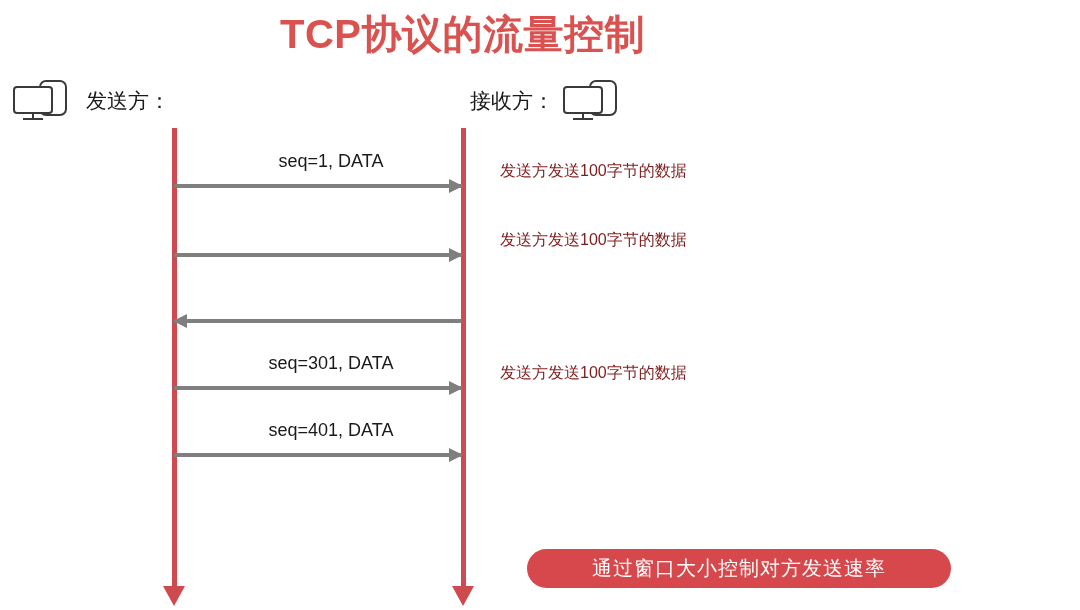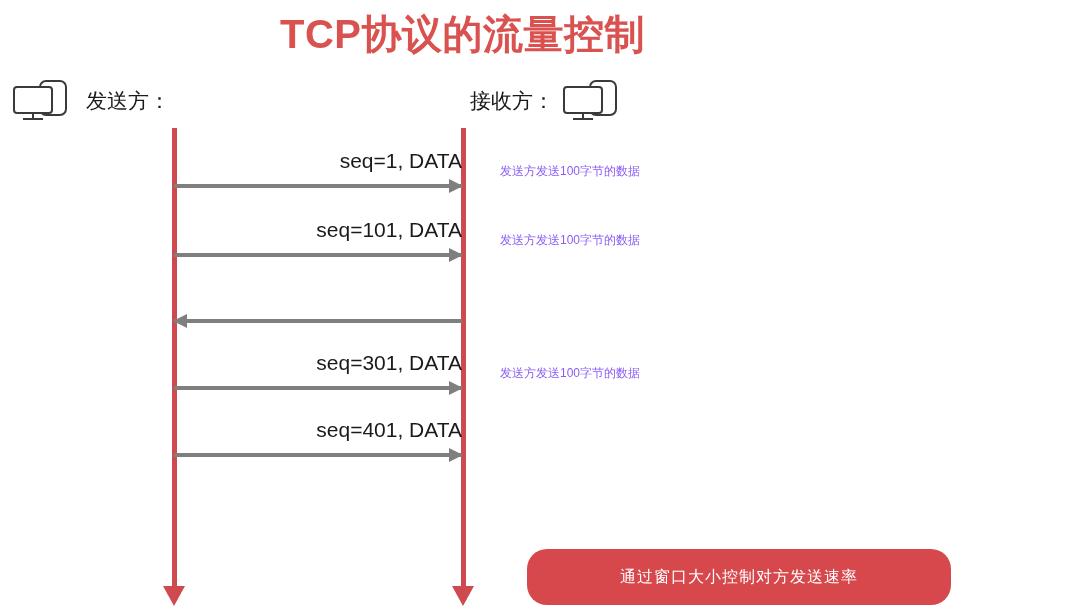"seq=1, DATA" .msg-label { font-size: 21px -> 18px; left: 172px -> 186px; text-align: right -> center }
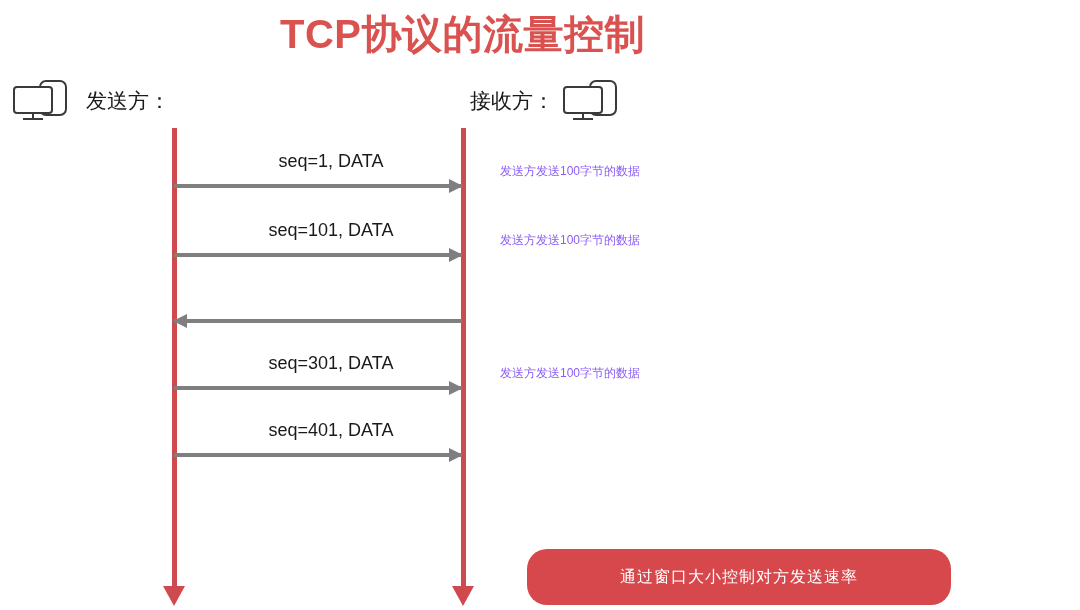"发送方发送100字节的数据" .msg-note { color: #8b5cf6 -> #7f1d1d; font-size: 12px -> 16px }
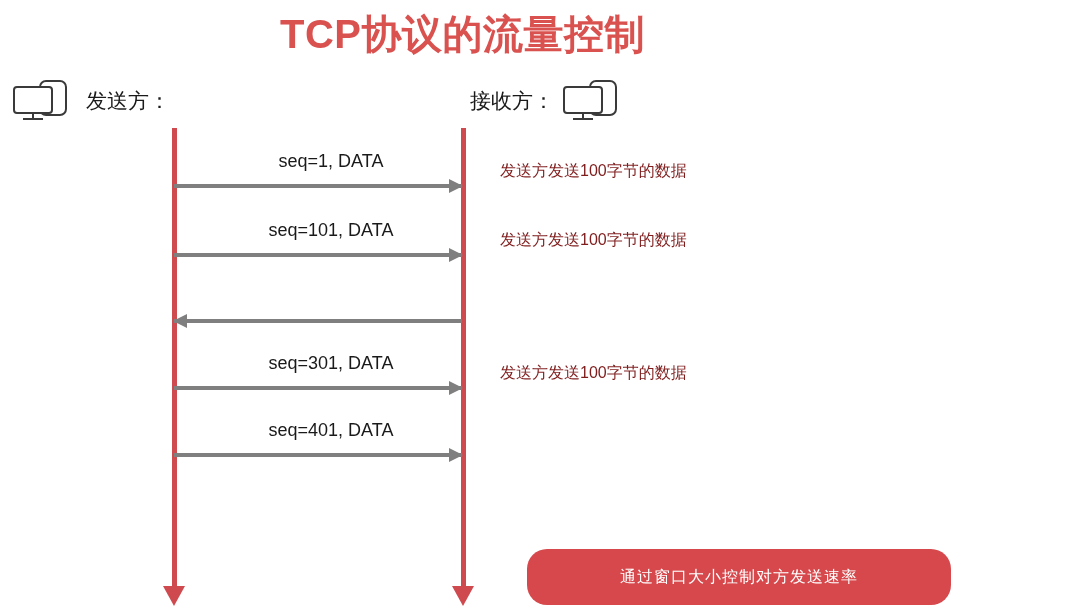"seq=101, DATA" div.msg-label { html: <div>seq=101, DATA</div> -> none }
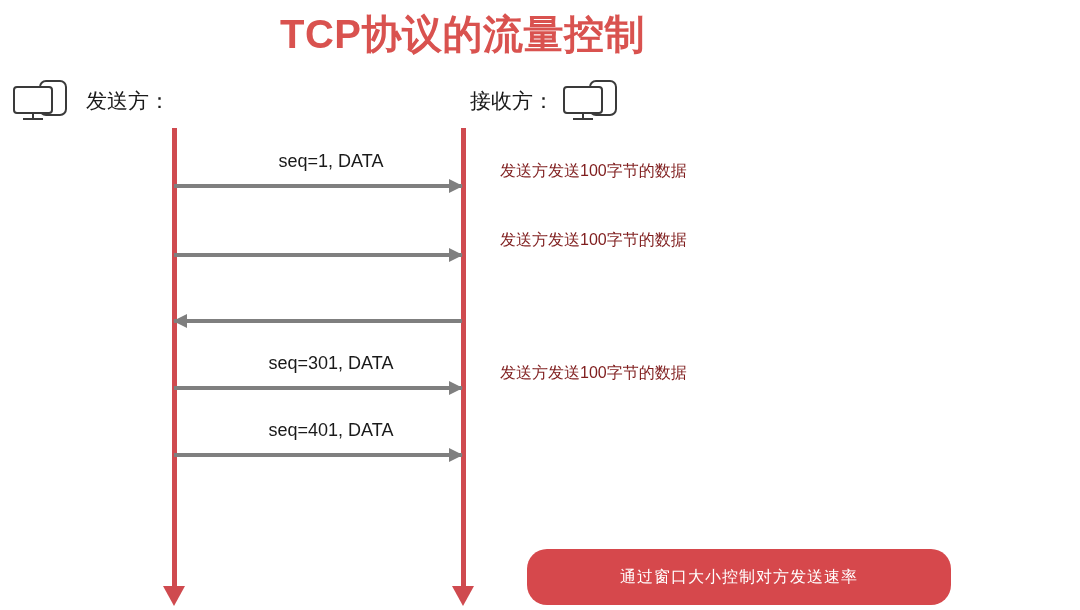"通过窗口大小控制对方发送速率" .banner { font-size: 16px -> 20px; height: 56px -> 39px }
